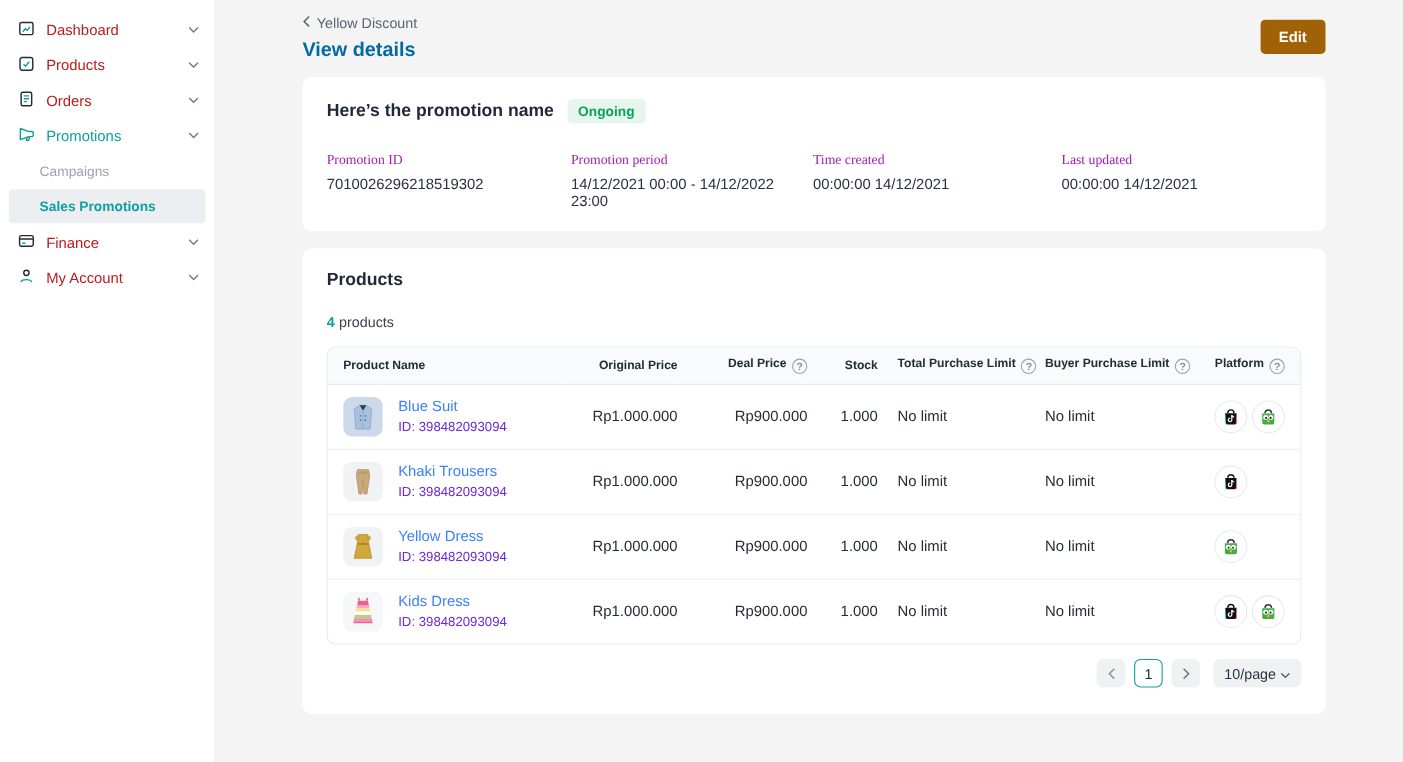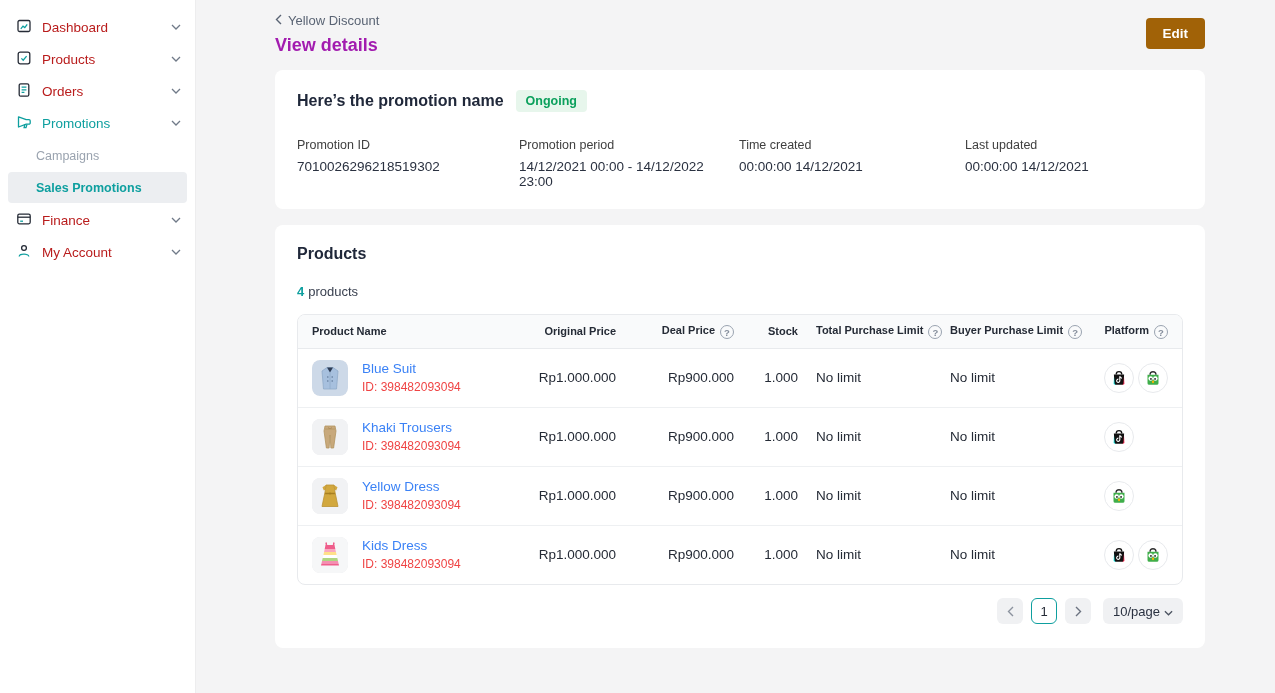"View details" .page-title { color: #a21caf -> #0369a1 }
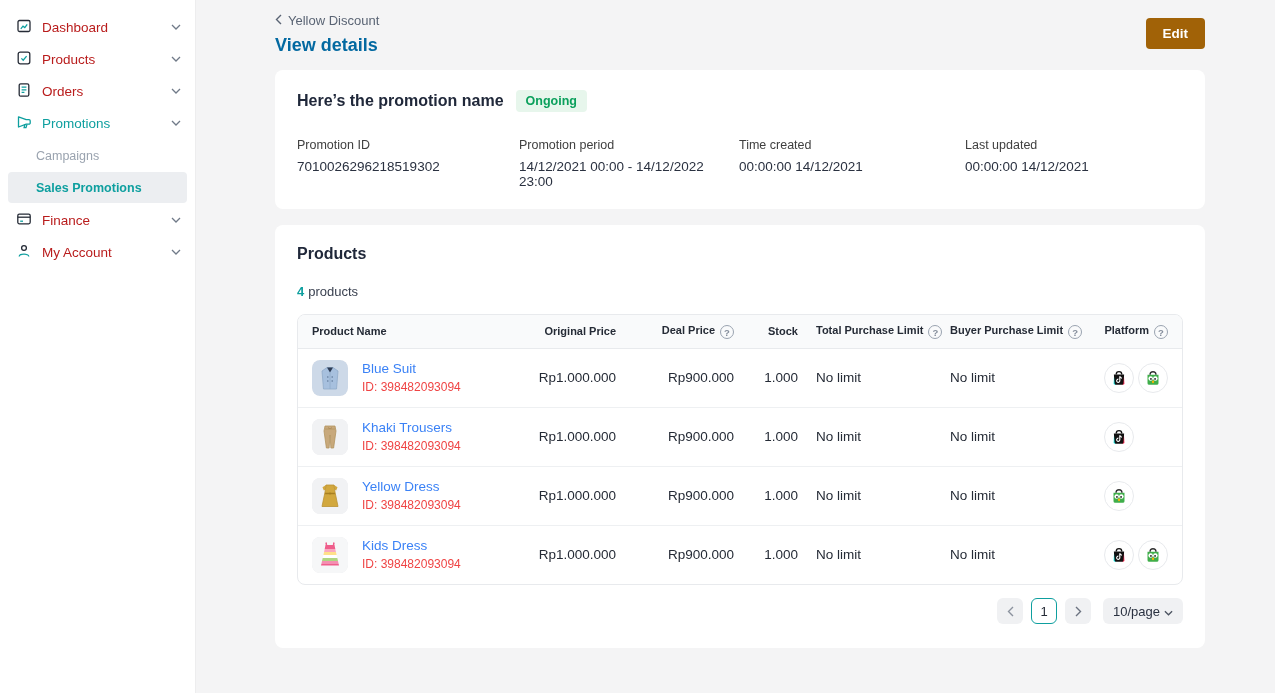"Promotion ID" .field-label { color: #404040 -> #a21caf; font-family: none -> Liberation Serif, serif }
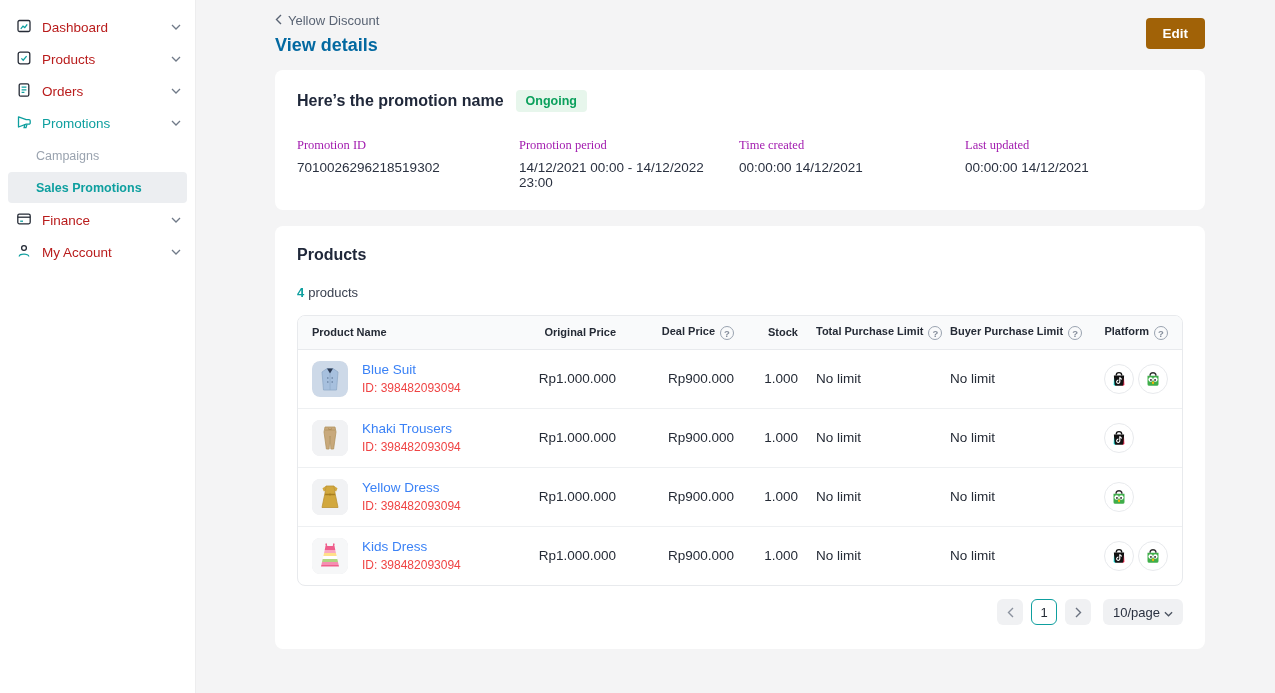"ID: 398482093094" .p-id { color: #ef4444 -> #6d28d9 }
